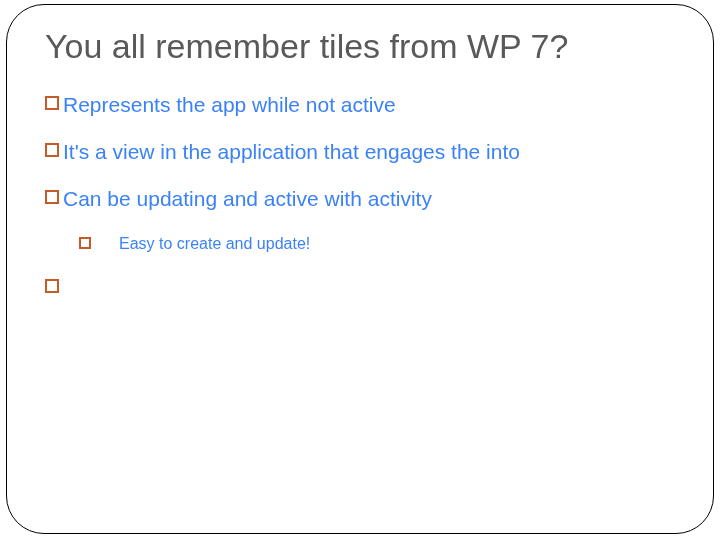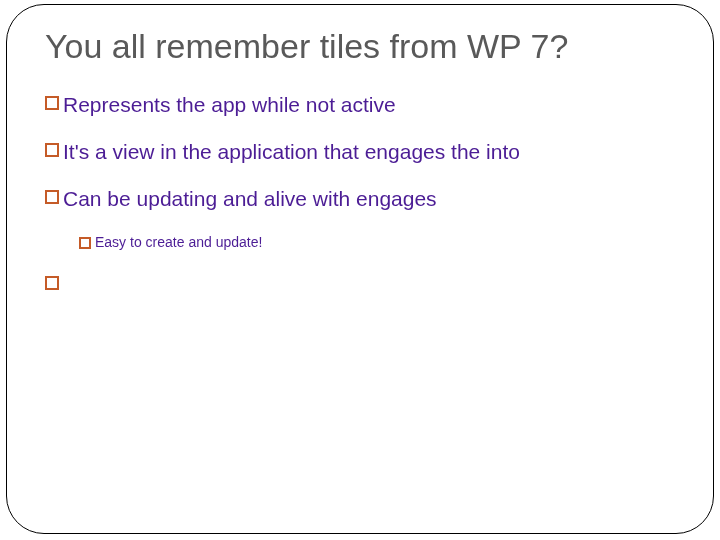"Represents the app while not" .text { color: #4c1d95 -> #3b82f6 }
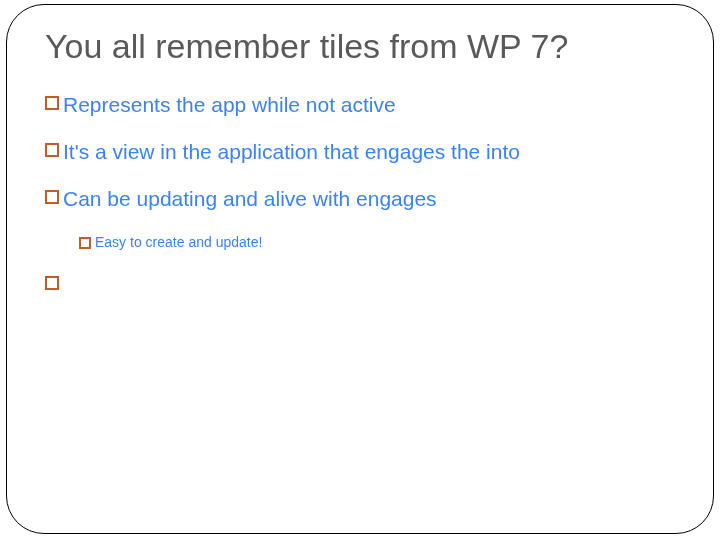"Can be updating and alive" span.text { text: alive with engages -> active with activity }
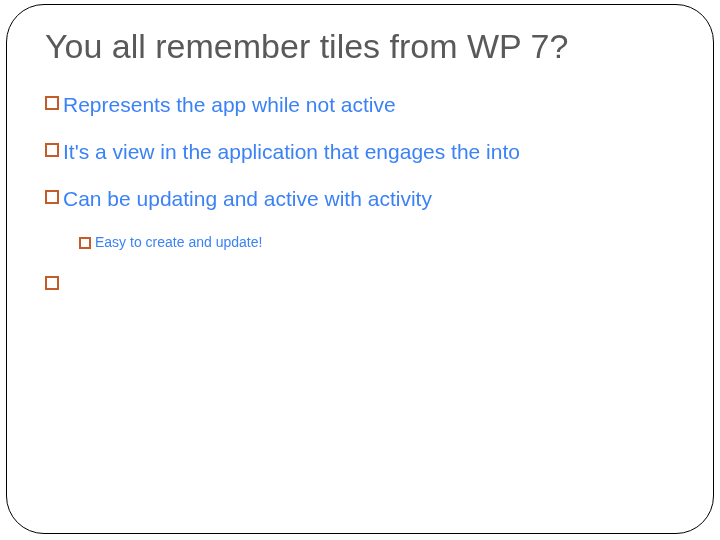"Easy to create and update!" .bullet.sub .text { font-size: 14px -> 16px; margin-left: none -> 24px }
